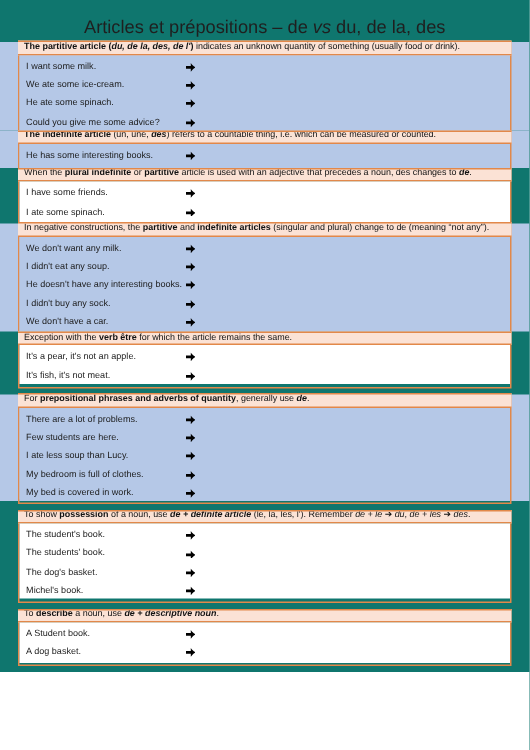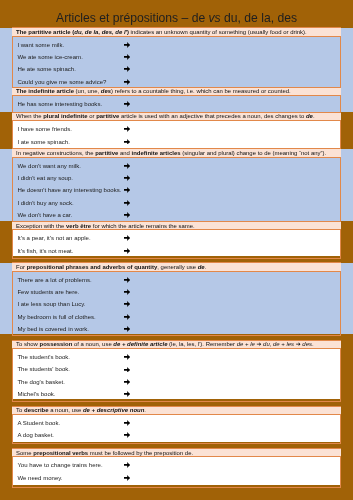"Articles et prépositions – de" .page { background: #a16207 -> #0f766e; height: 500px -> 448px }
